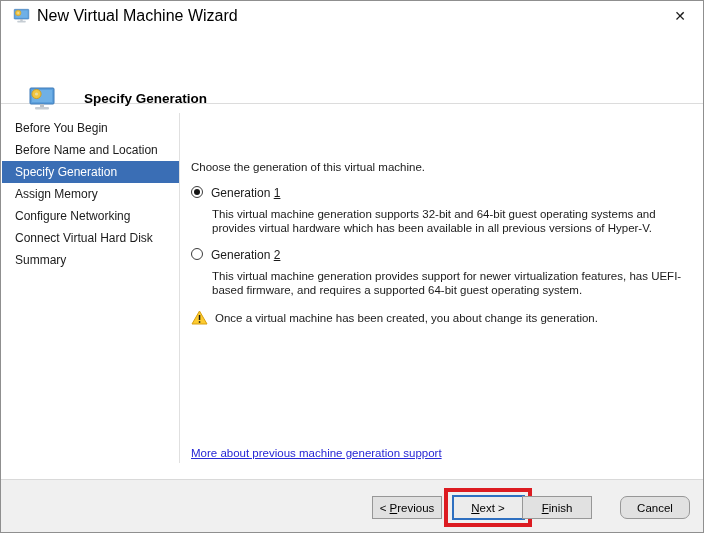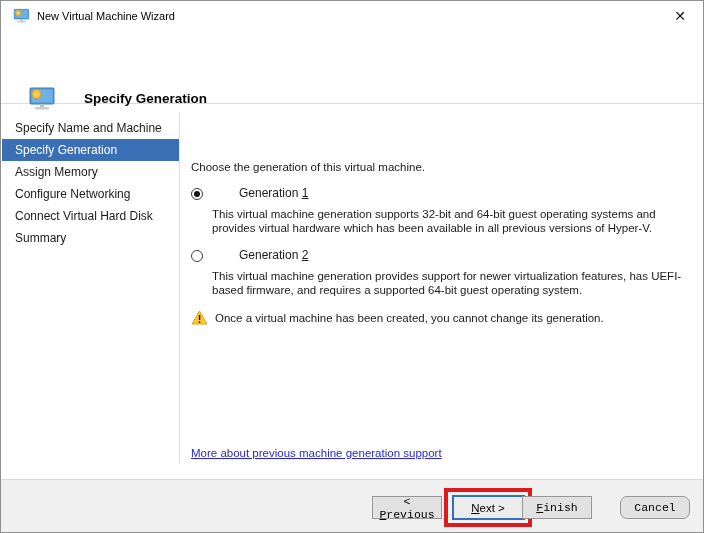"New Virtual Machine Wizard" .titlebar .title { font-size: 11px -> 16px }
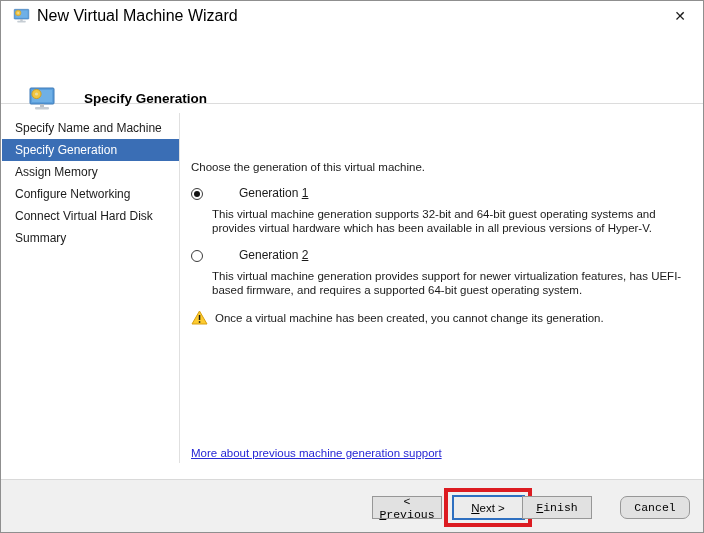"Before You Begin" div.side-item { html: none -> <div>Before You Begin</div> }
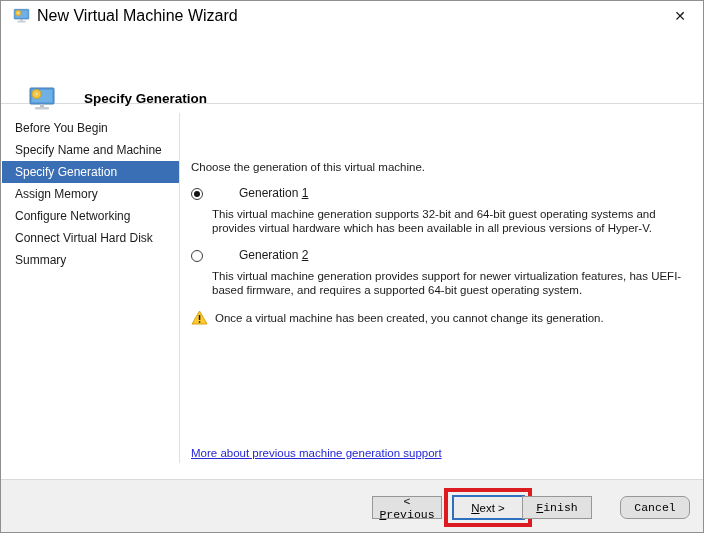"Specify Name and Machine" div.side-item { text: Specify Name and Machine -> Before Name and Location }
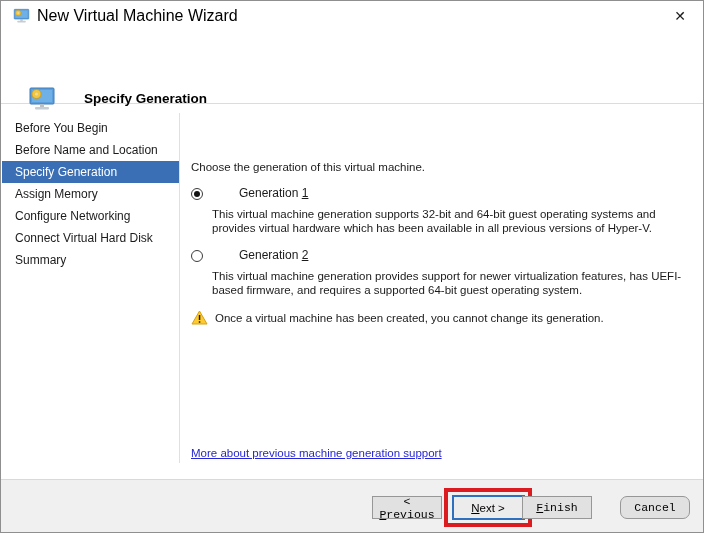"Generation 1" .radio-row { align-items: flex-end -> flex-start; gap: 28px -> none }
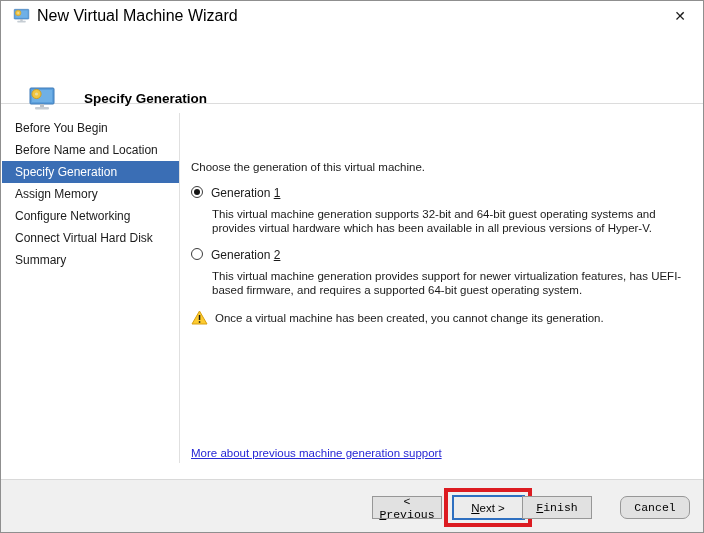"Once a virtual machine has" span.warn-text { text: cannot -> about }
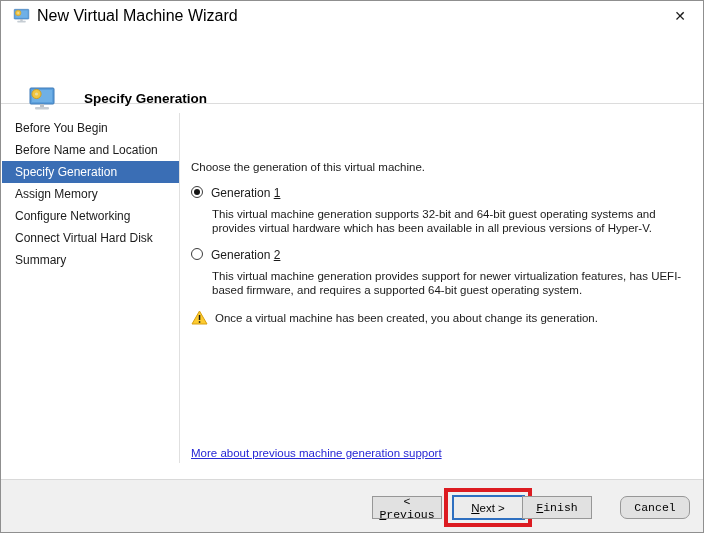"< Previous" .btn { font-family: Liberation Mono, monospace -> Liberation Sans, sans-serif }
